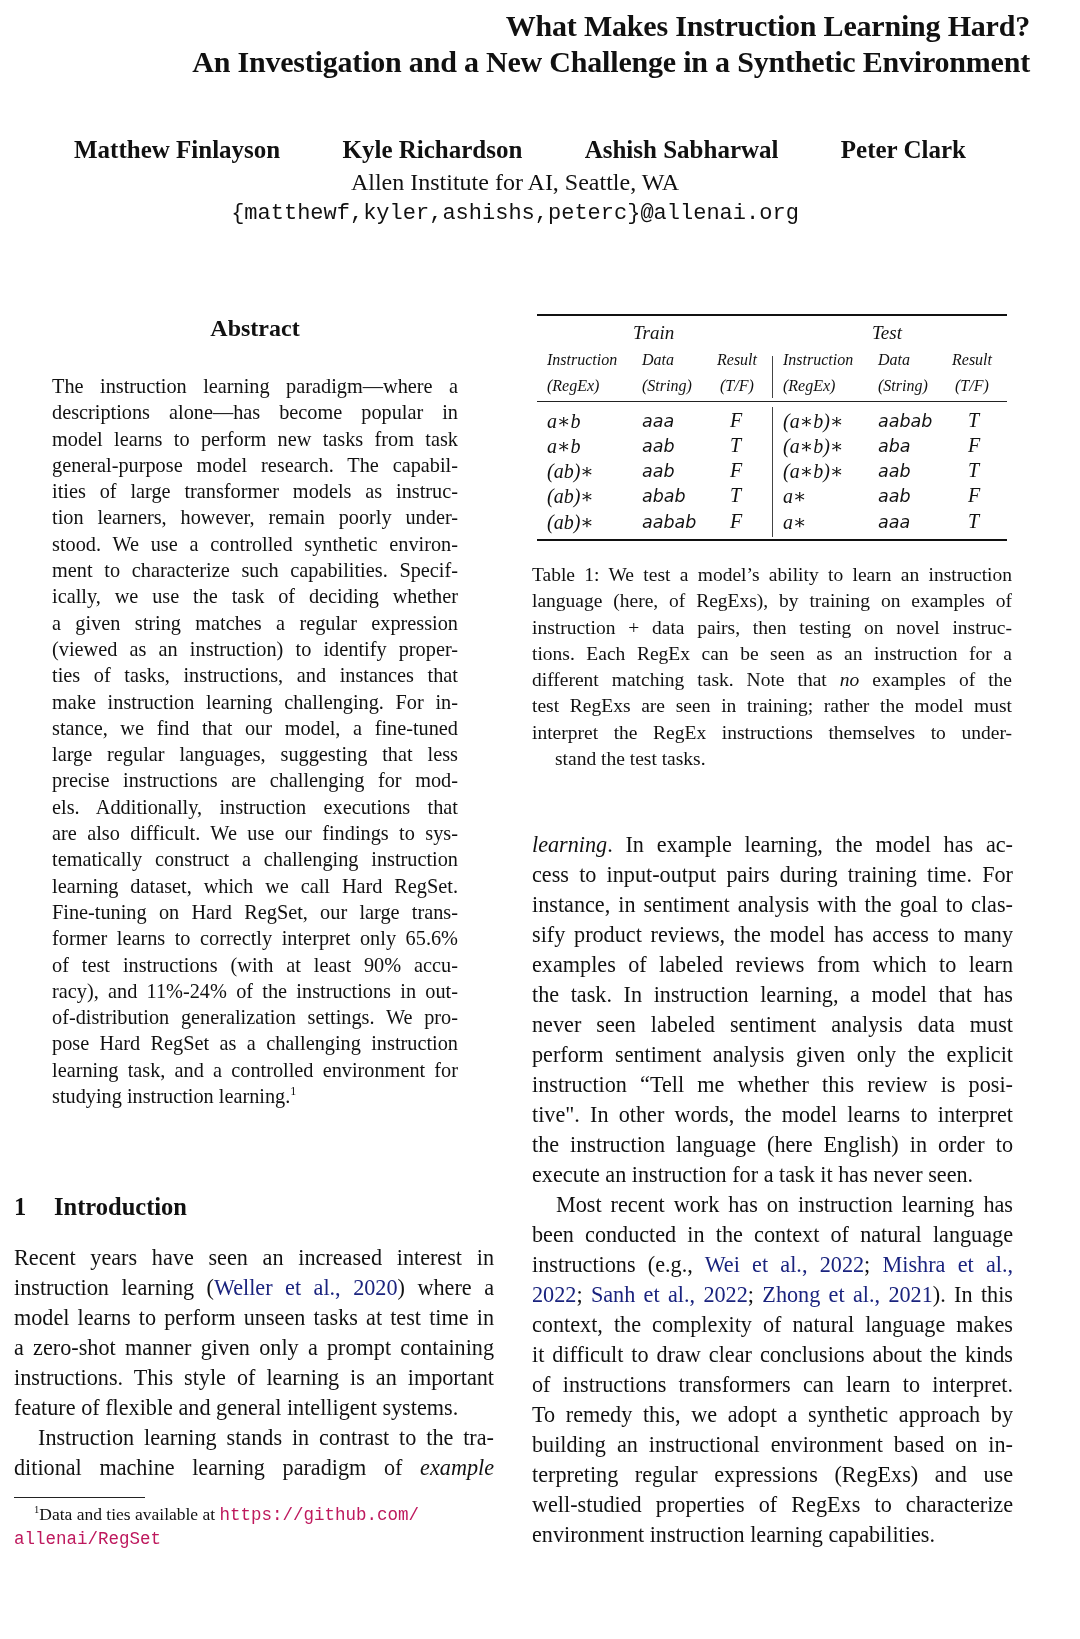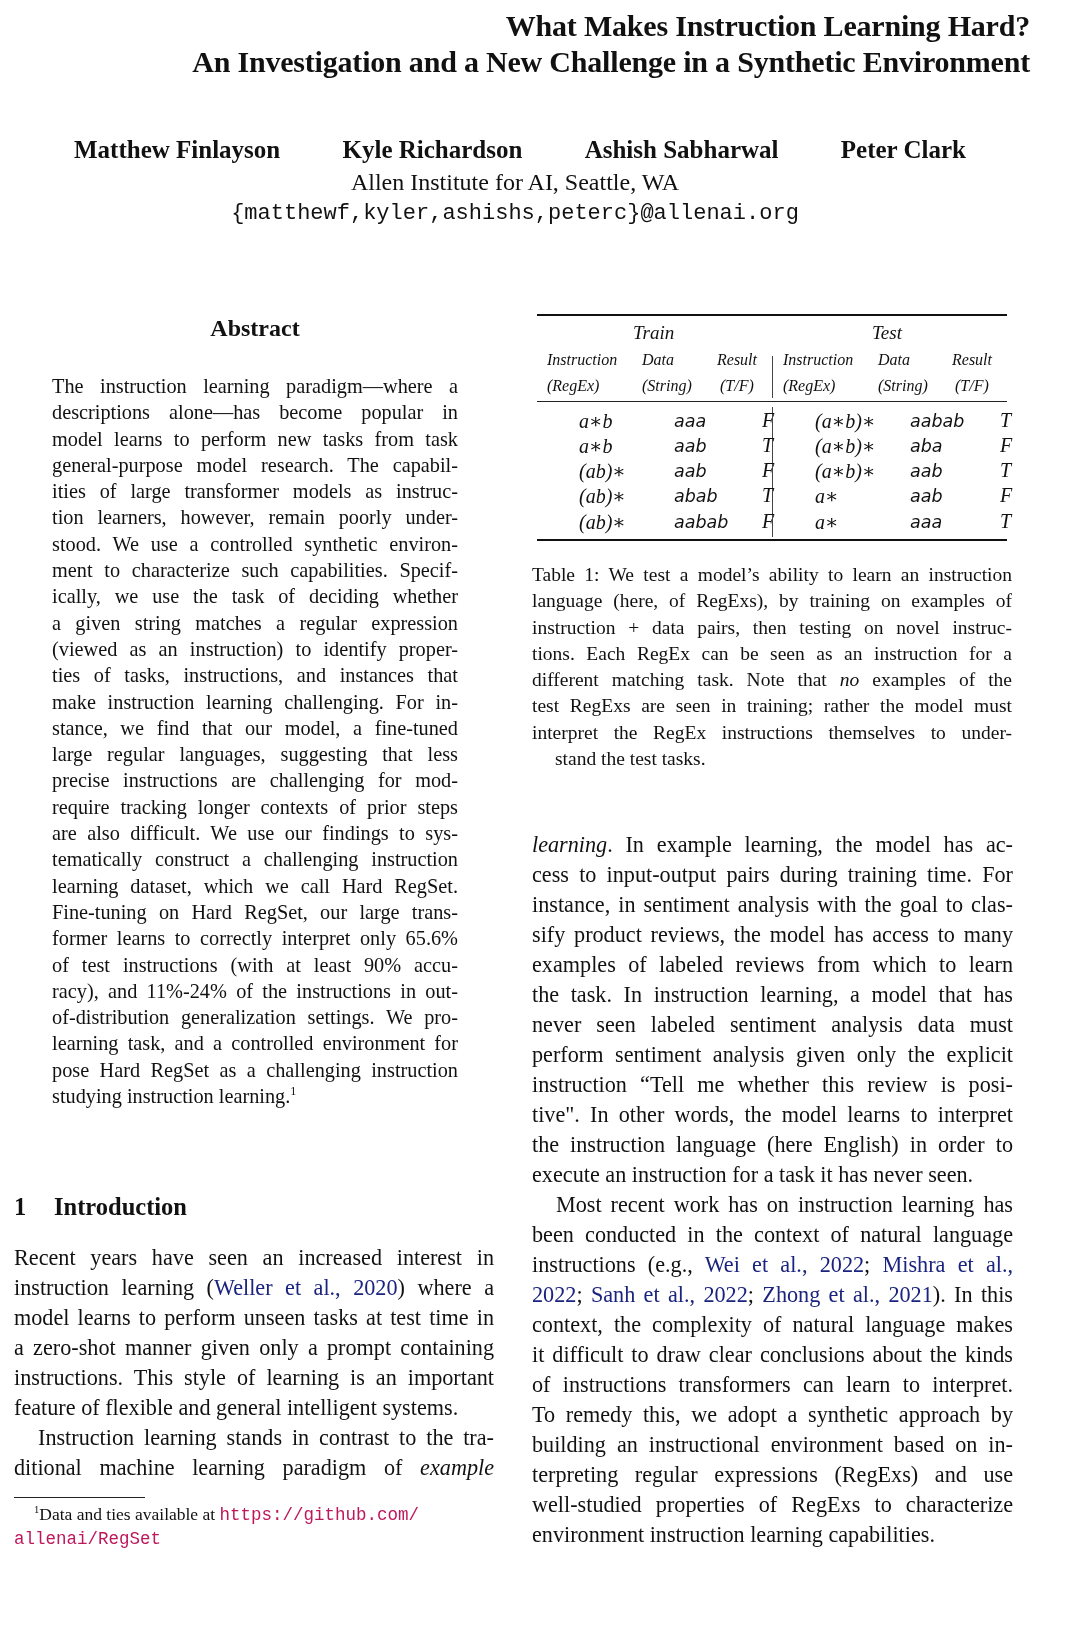"a∗b" .row { margin-left: 32px -> none }
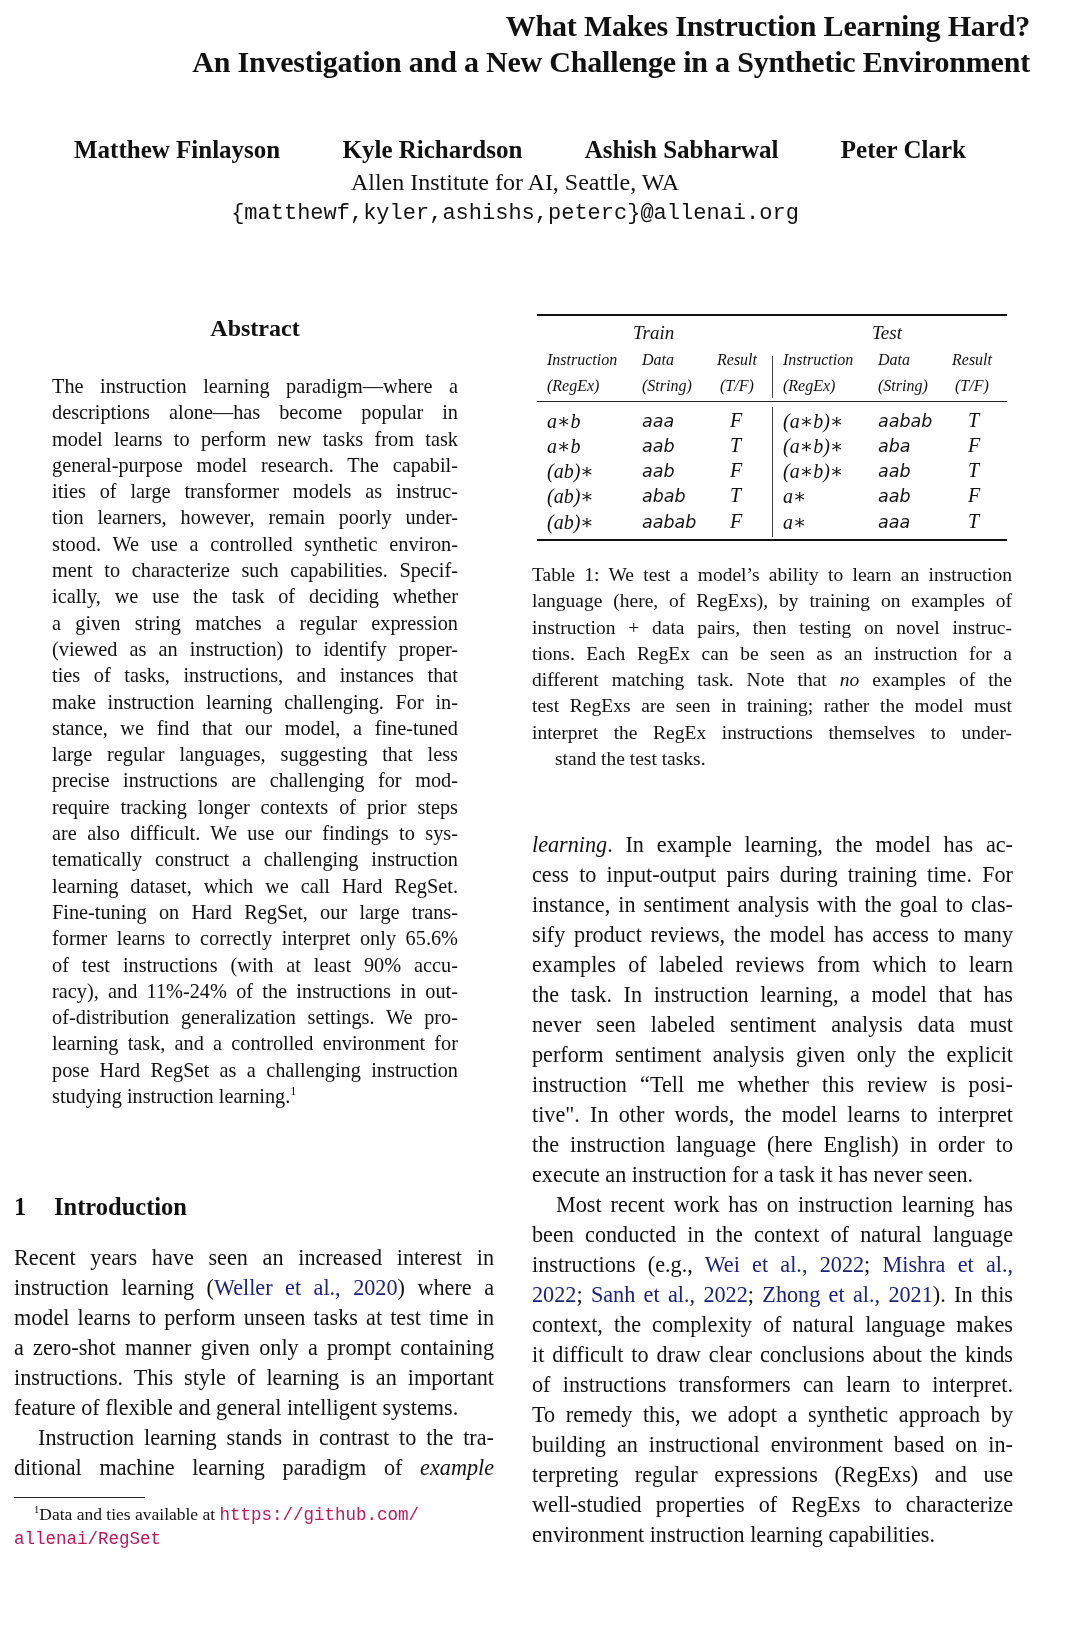"els. Additionally, instruction" span.line { html: none -> <span>els. Additionally, instruction executions that</span> }
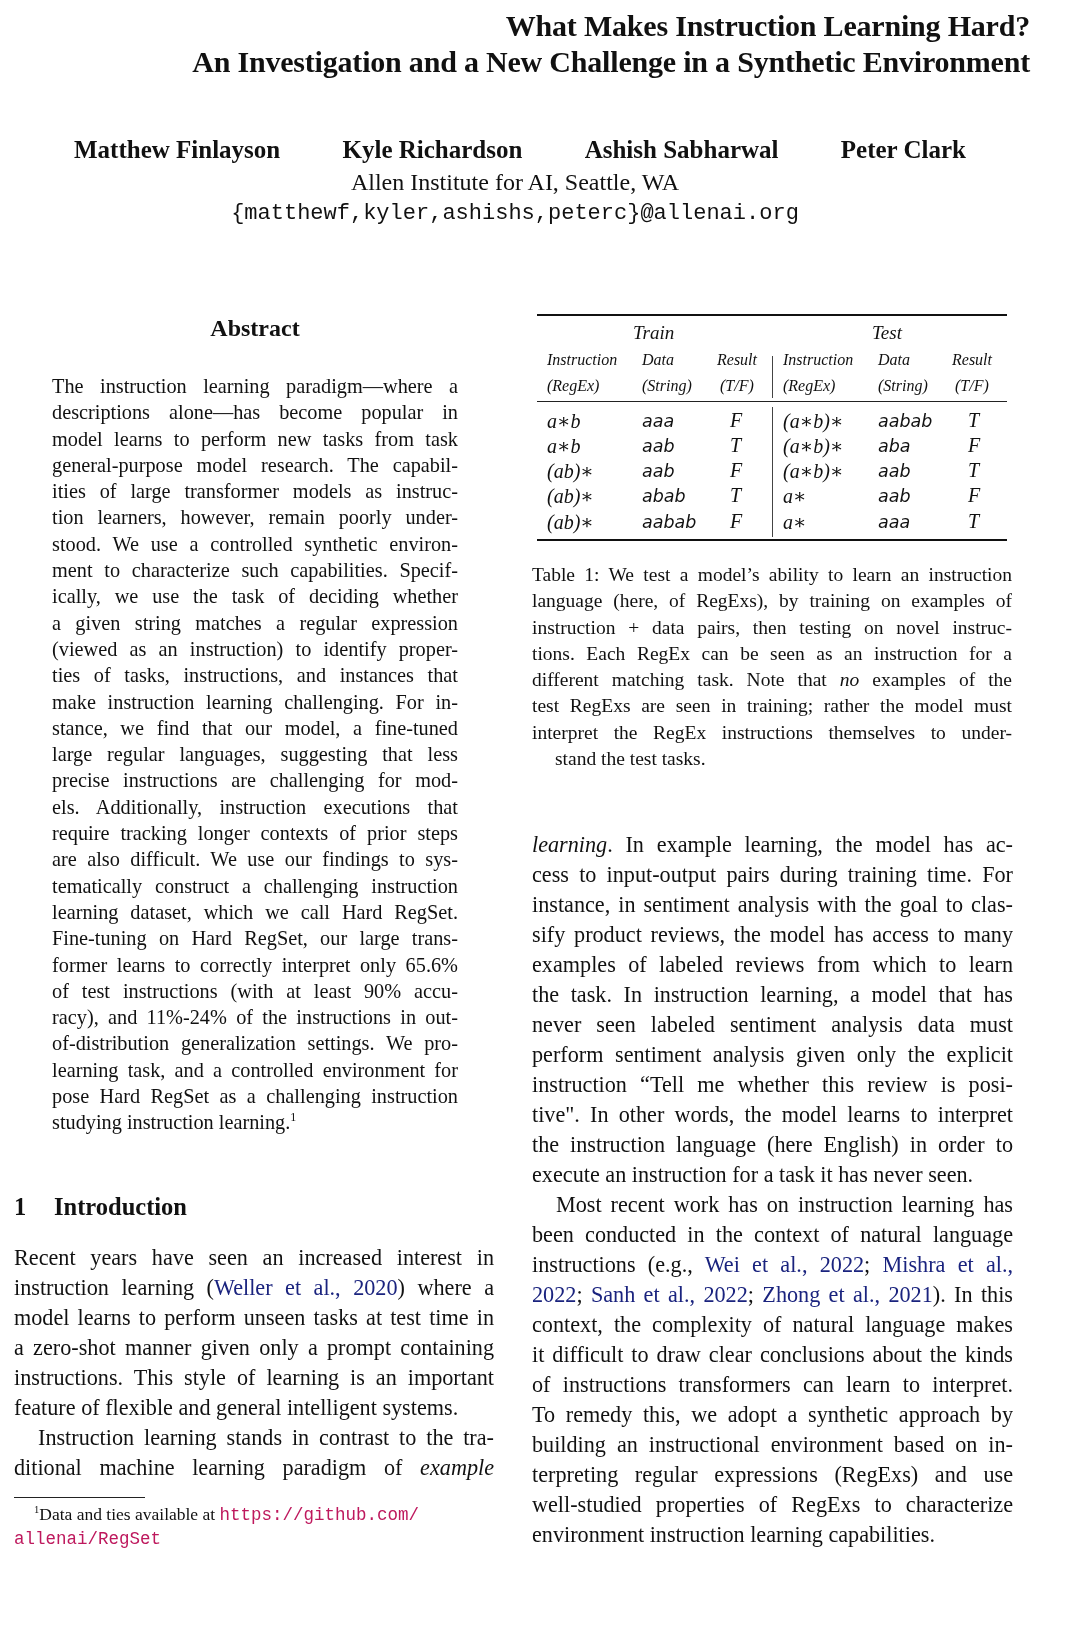"require tracking longer contexts of" span.line { html: <span>require tracking longer contexts of prior steps</span> -> none }
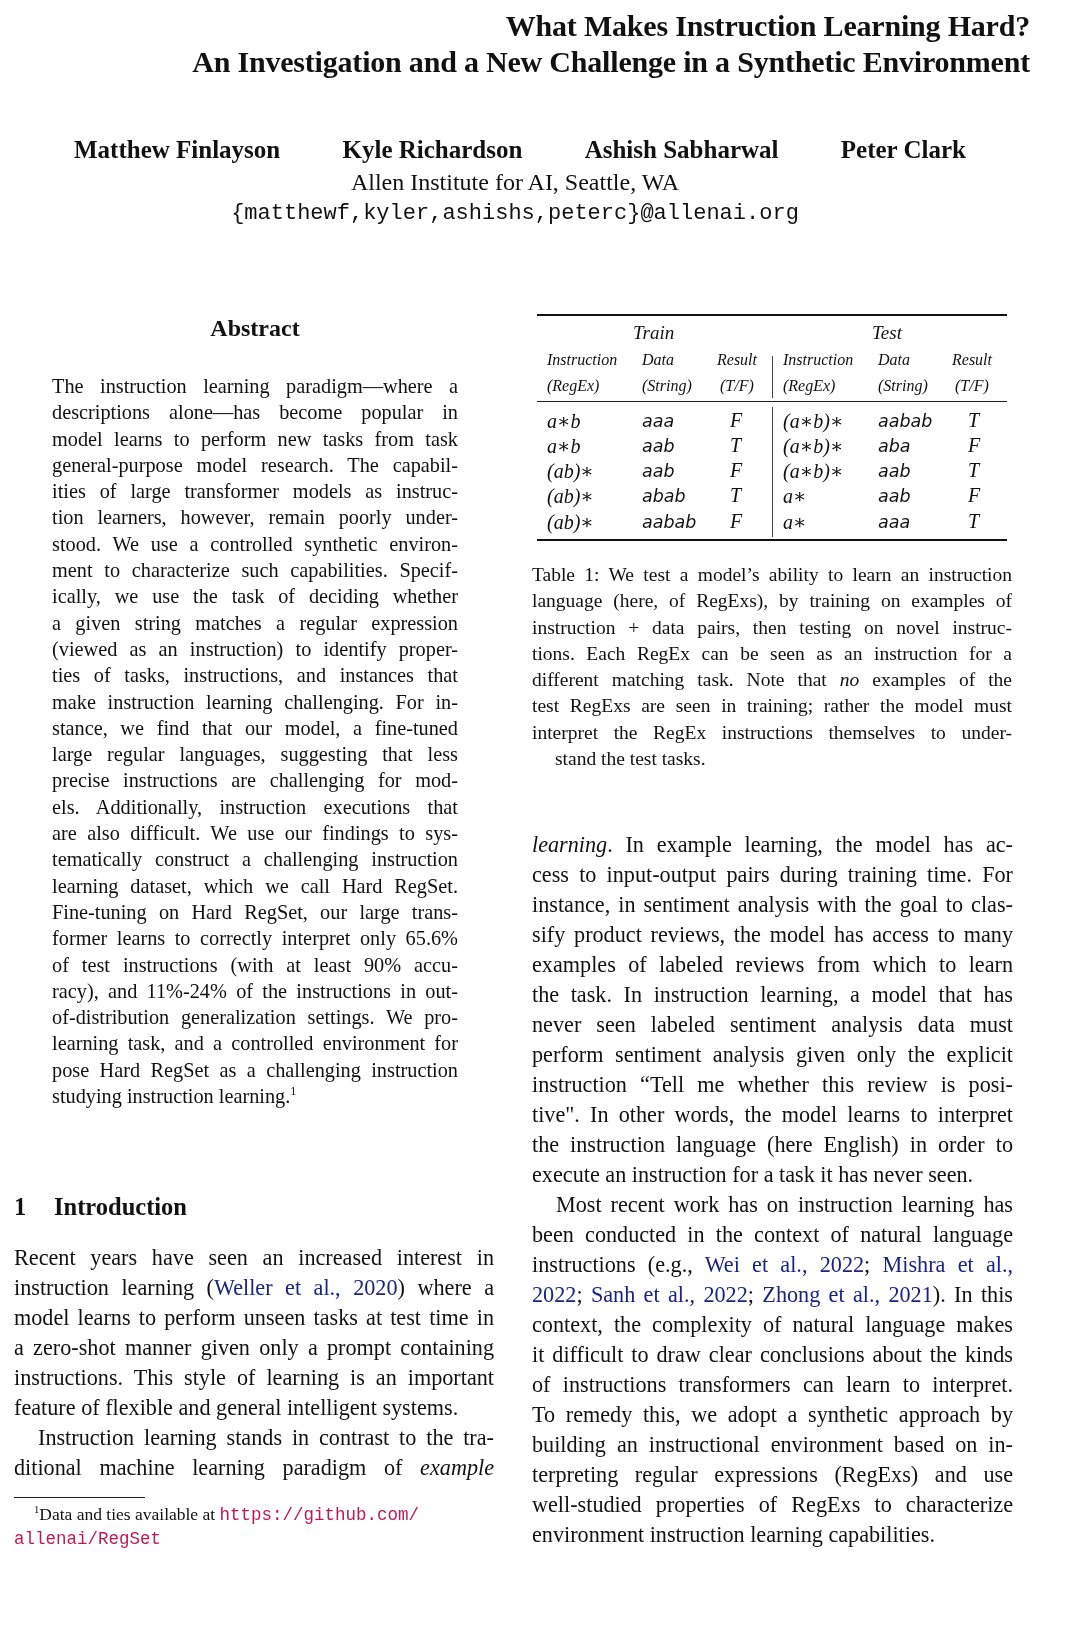"learning task, and a controlled" span.line { order: before "pose Hard RegSet as a" -> after "pose Hard RegSet as a" }
